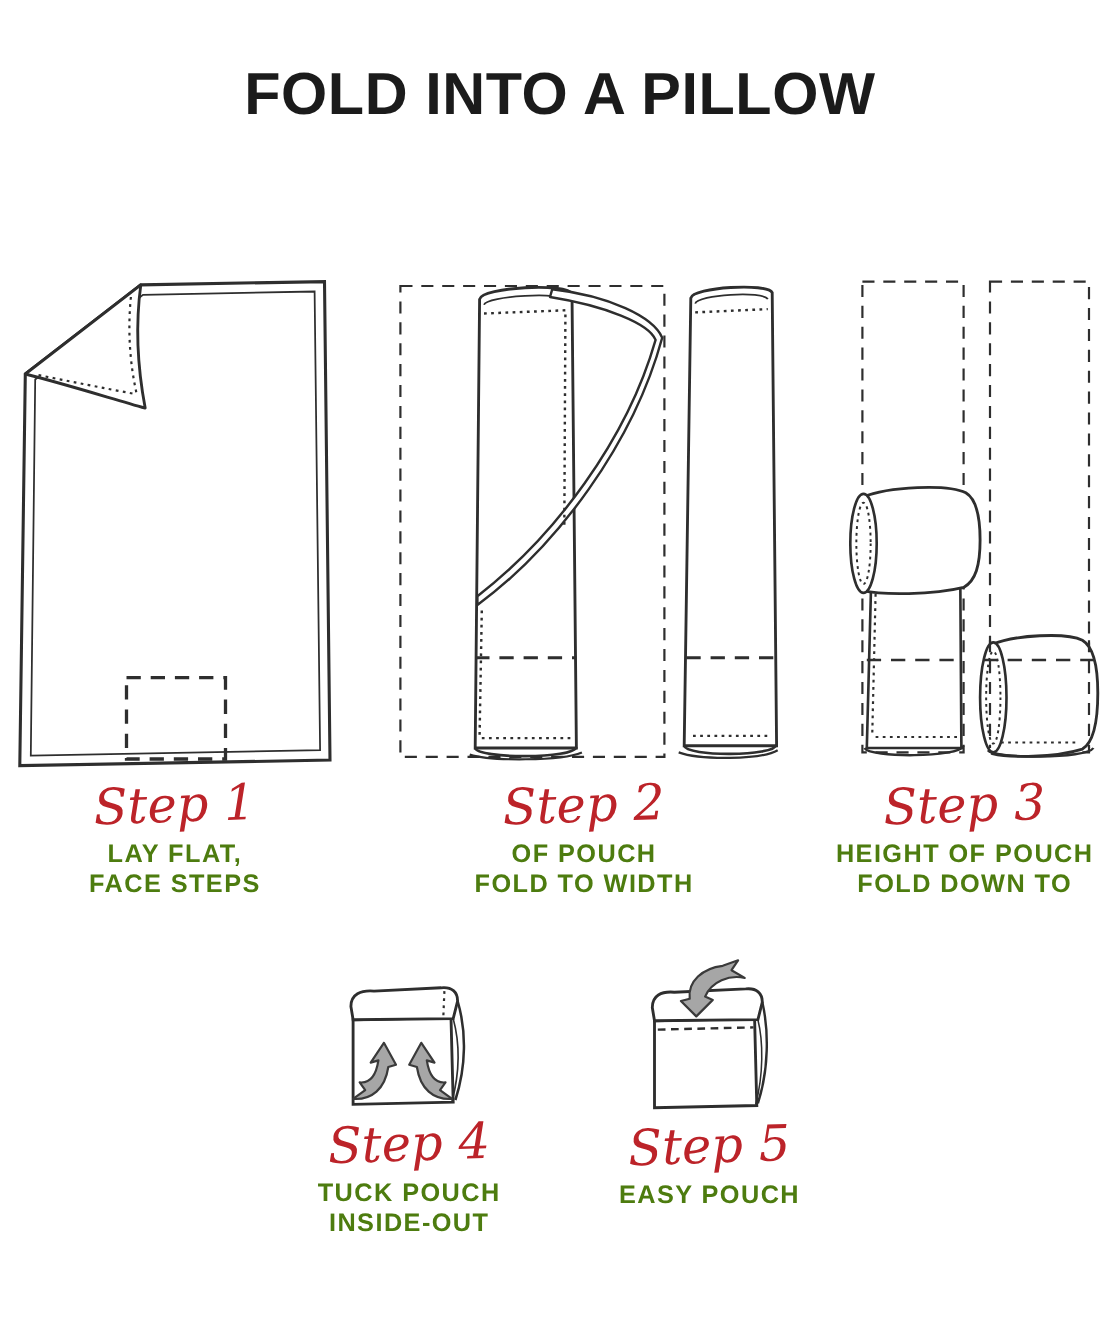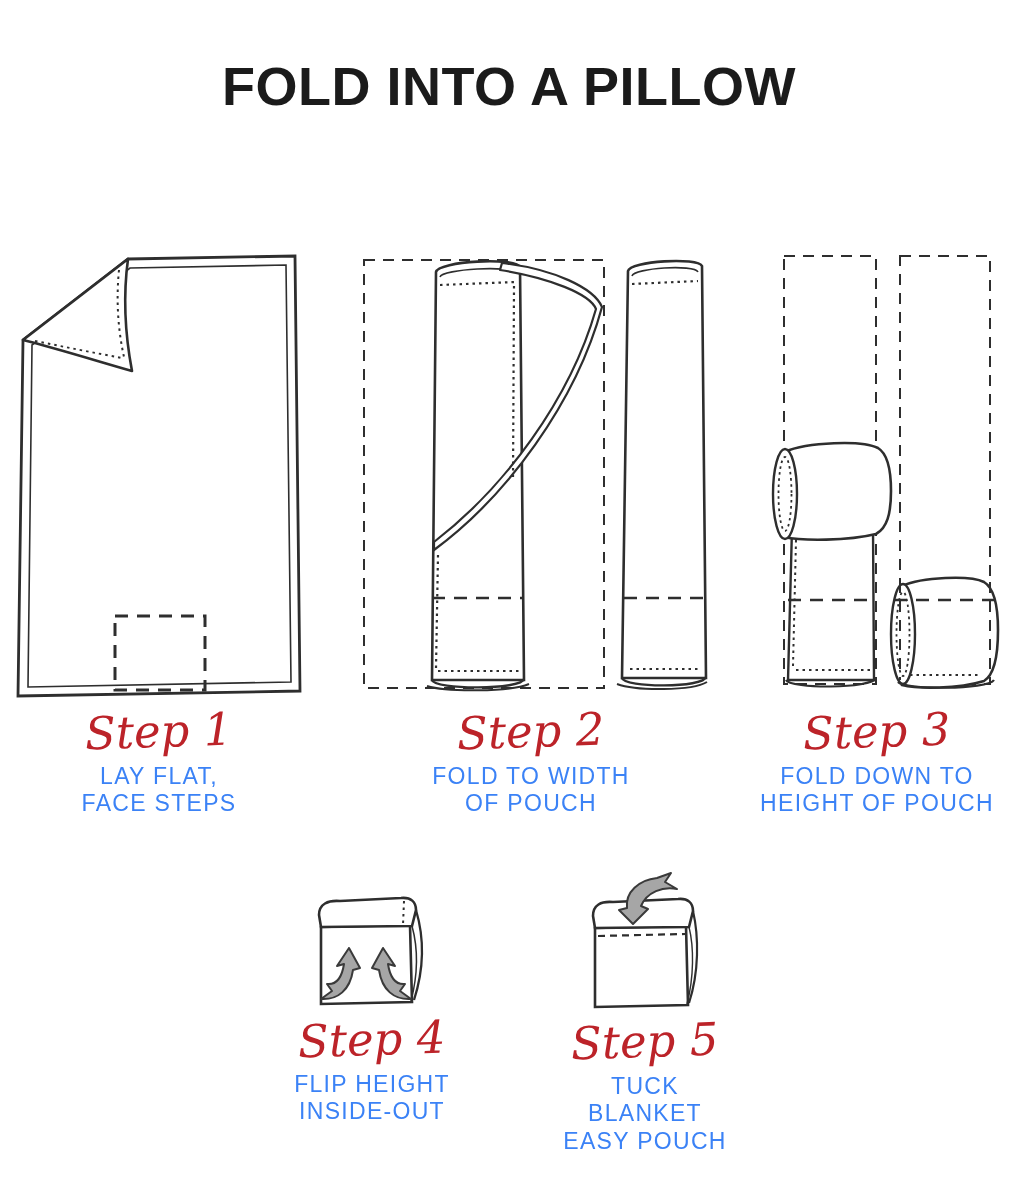"LAY FLAT," .desc { color: #3b82f6 -> #4d7c0f; font-weight: normal -> bold }
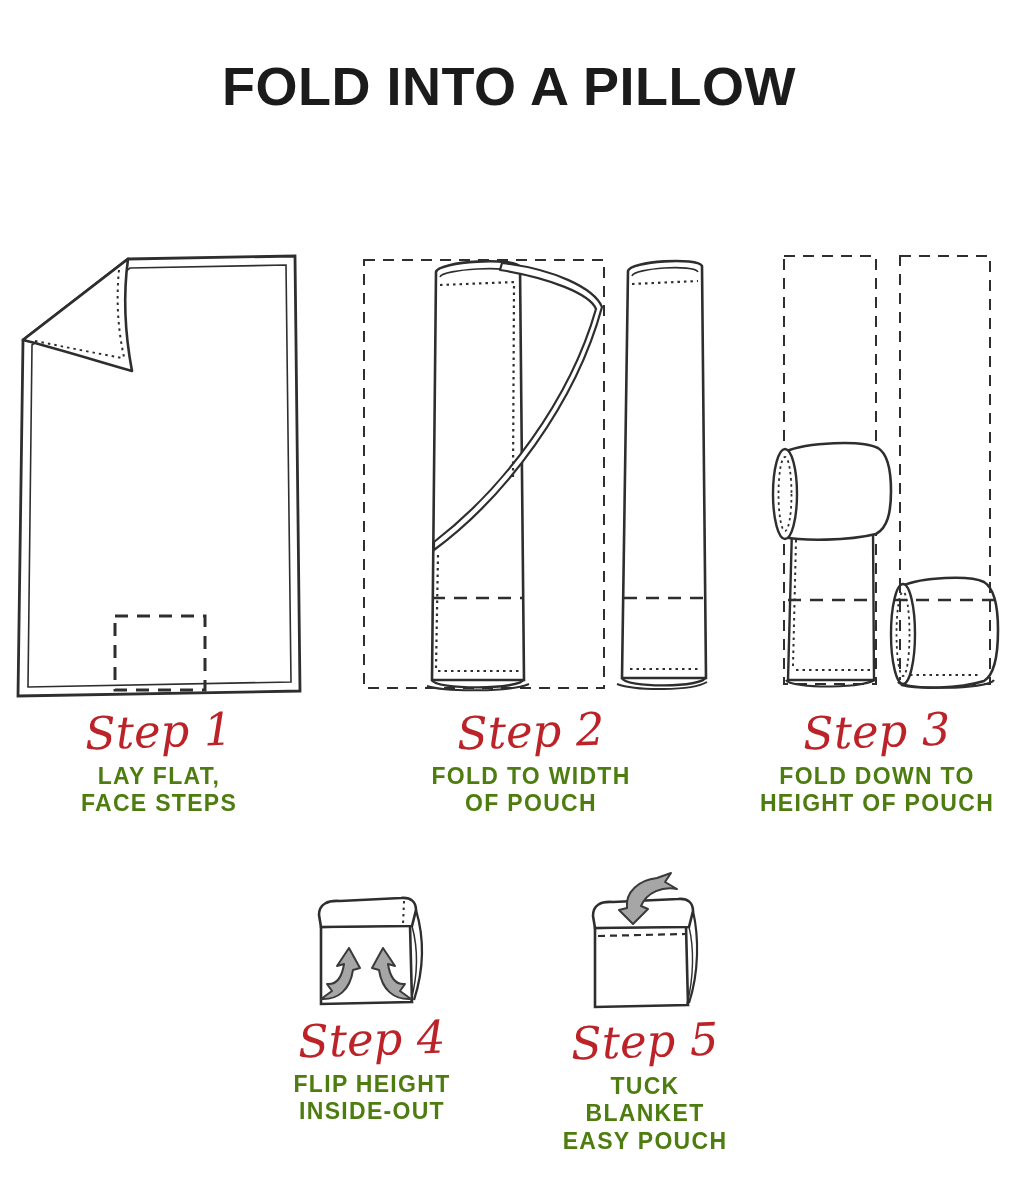"FOLD TO WIDTH" div { order: before "OF POUCH" -> after "OF POUCH" }
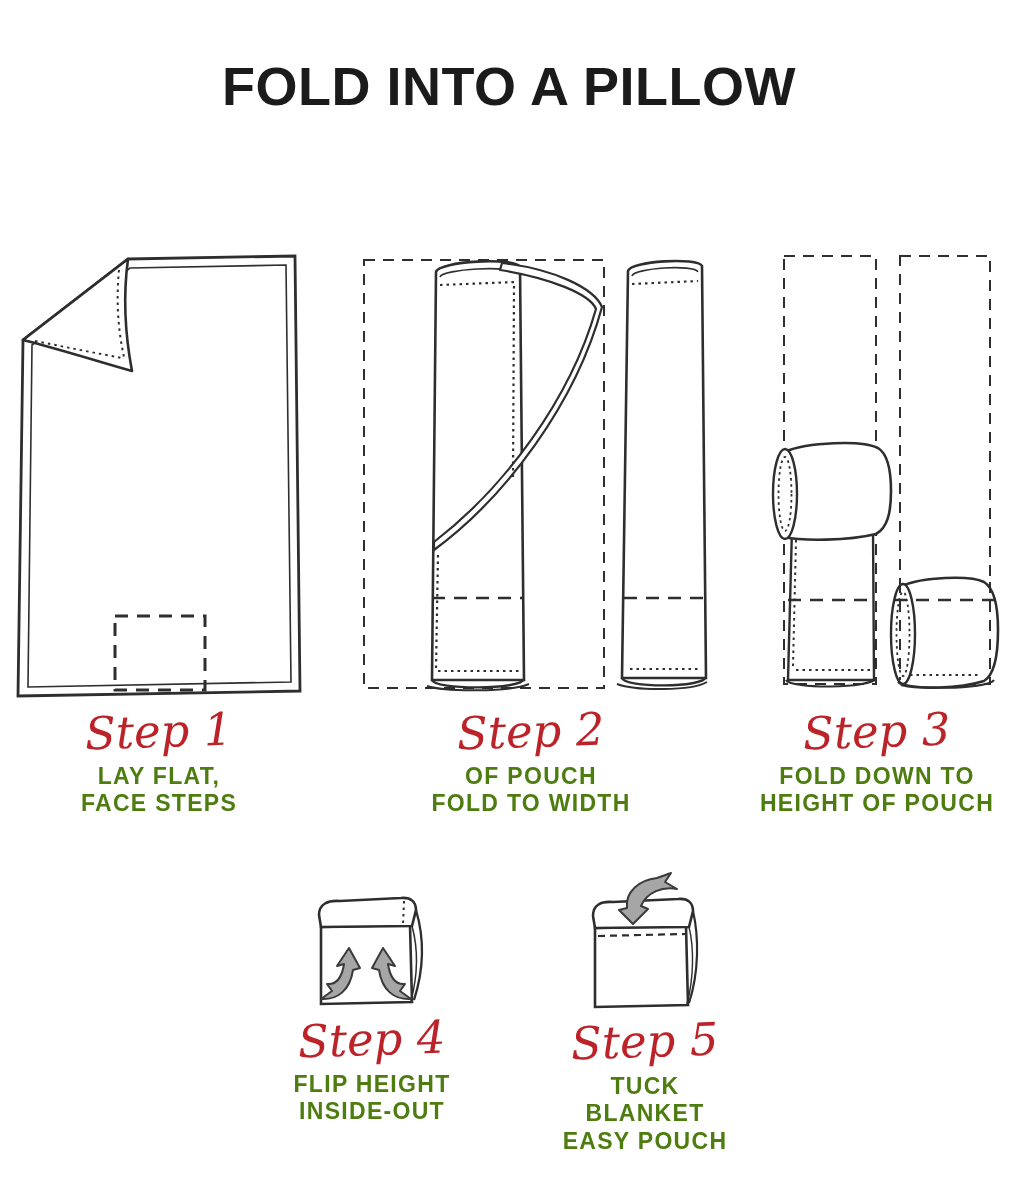"FOLD DOWN TO" div { order: before "HEIGHT OF POUCH" -> after "HEIGHT OF POUCH" }
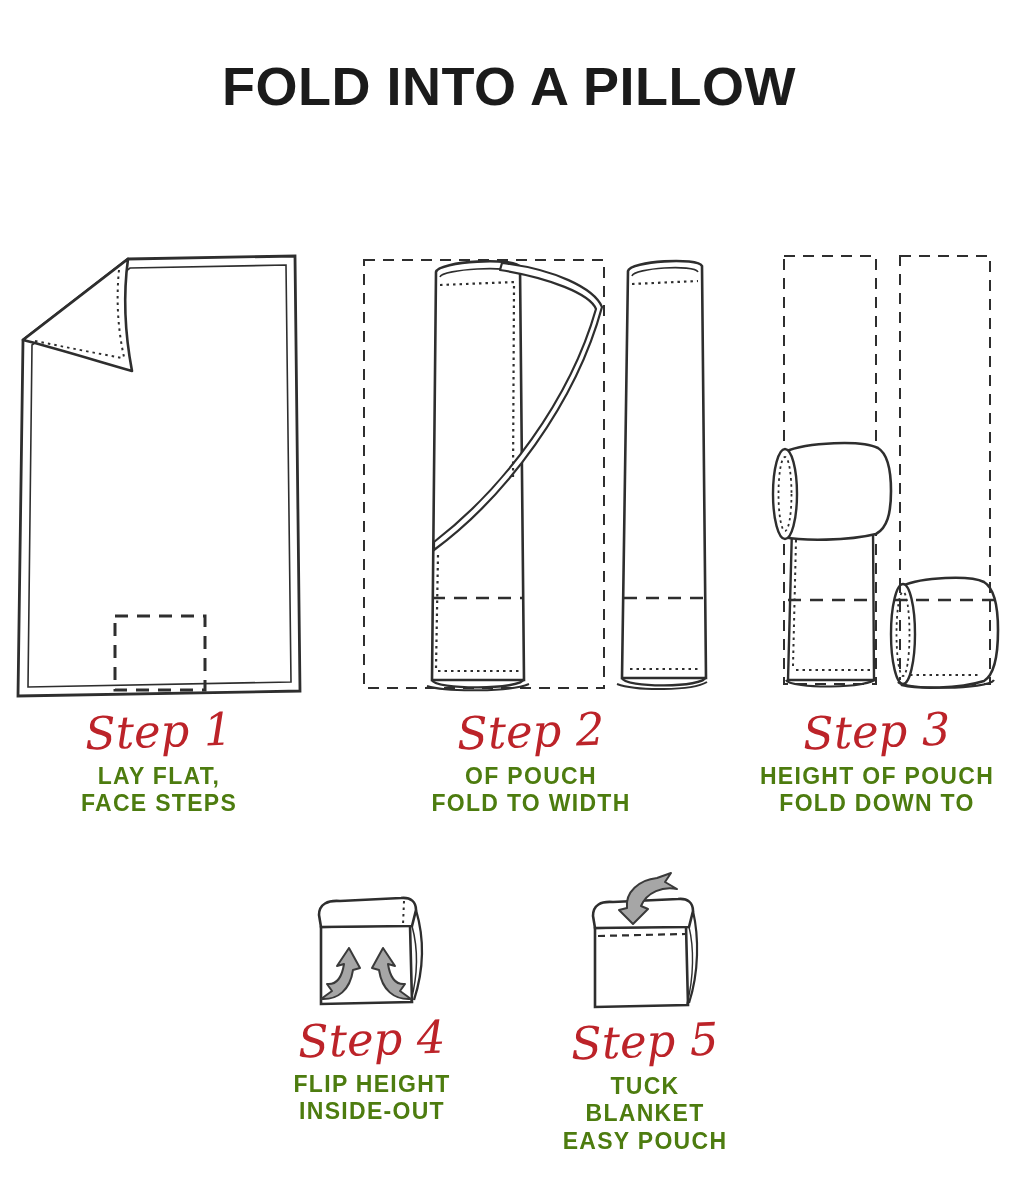"FLIP HEIGHT" div { text: FLIP HEIGHT -> TUCK POUCH }
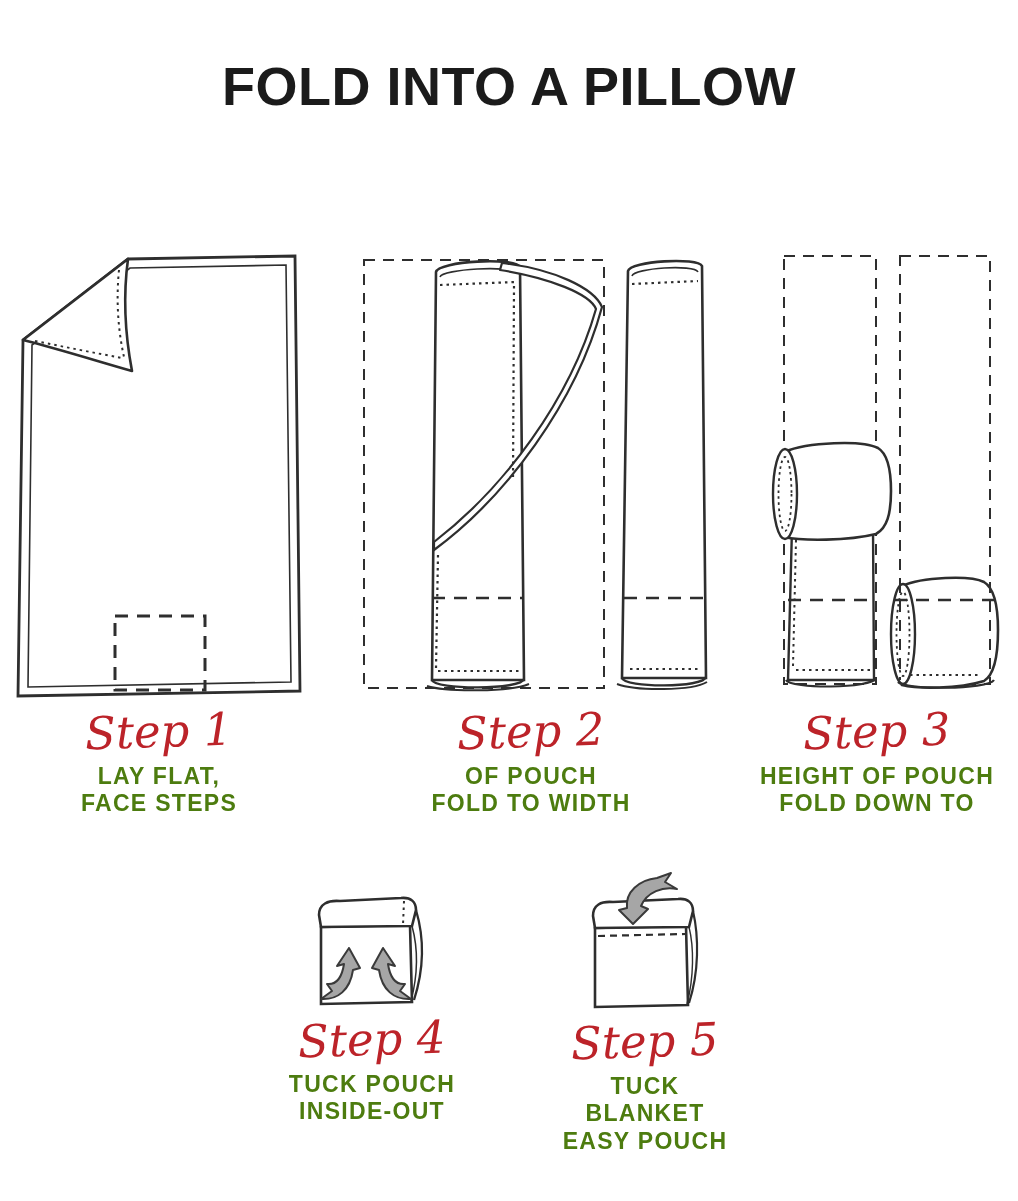"TUCK BLANKET" div { html: <div>TUCK BLANKET</div> -> none }
